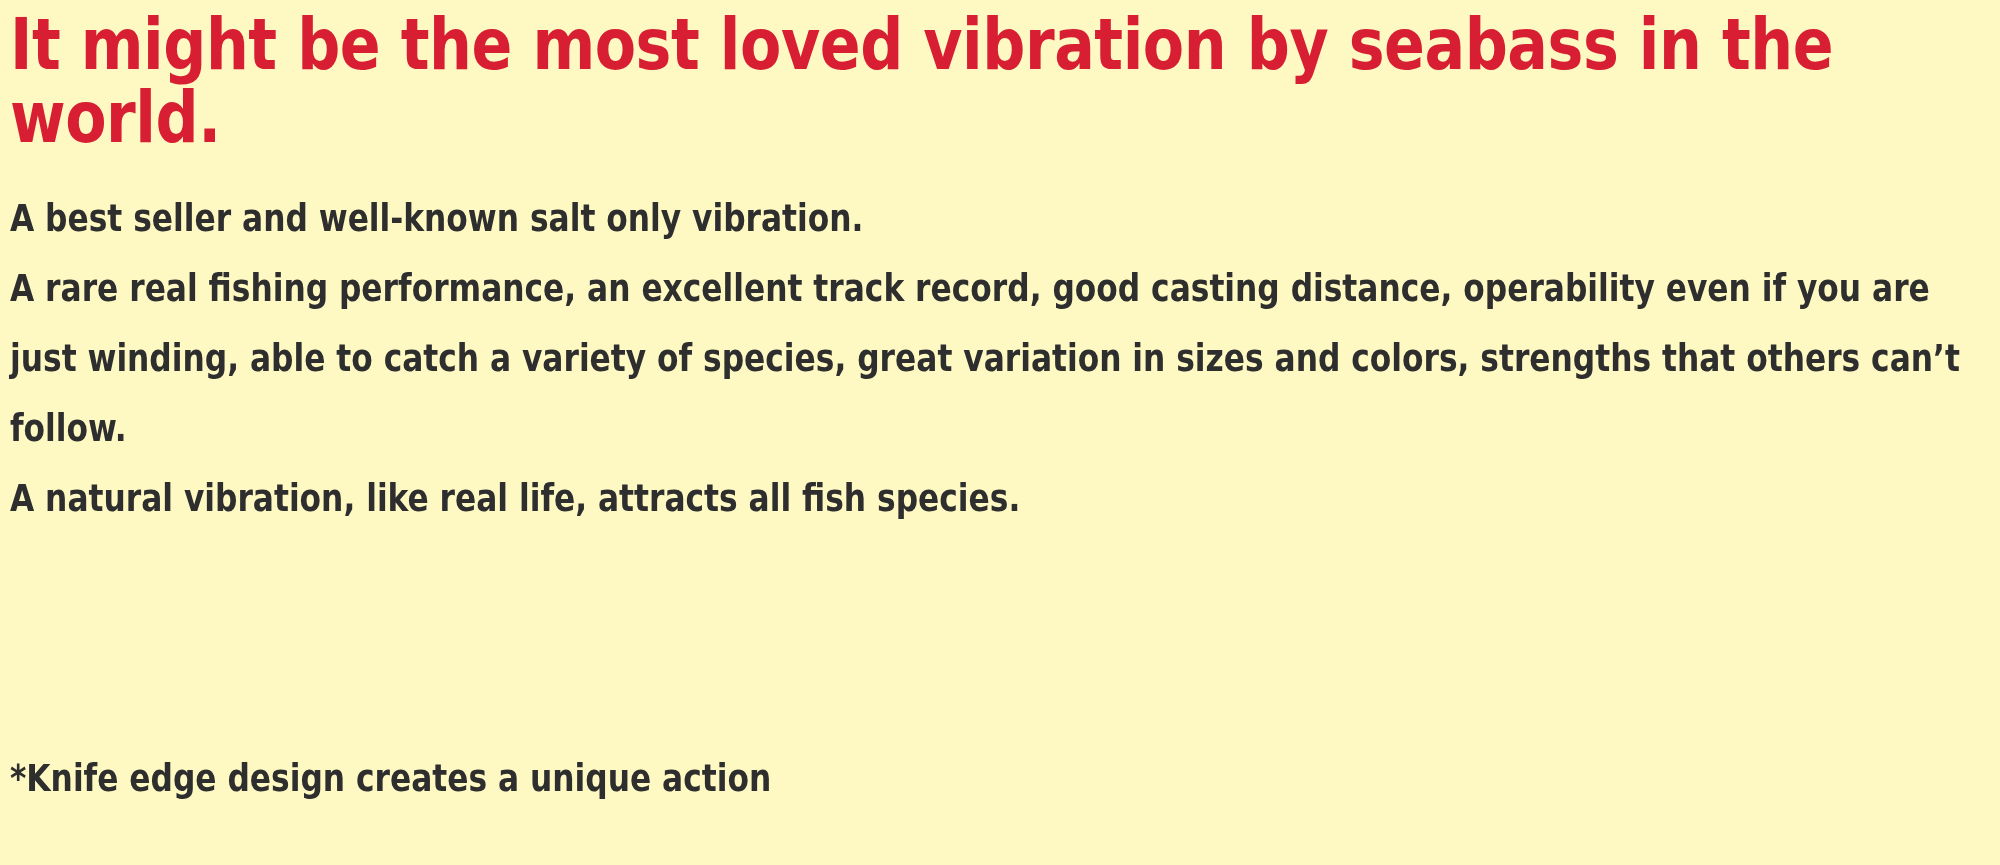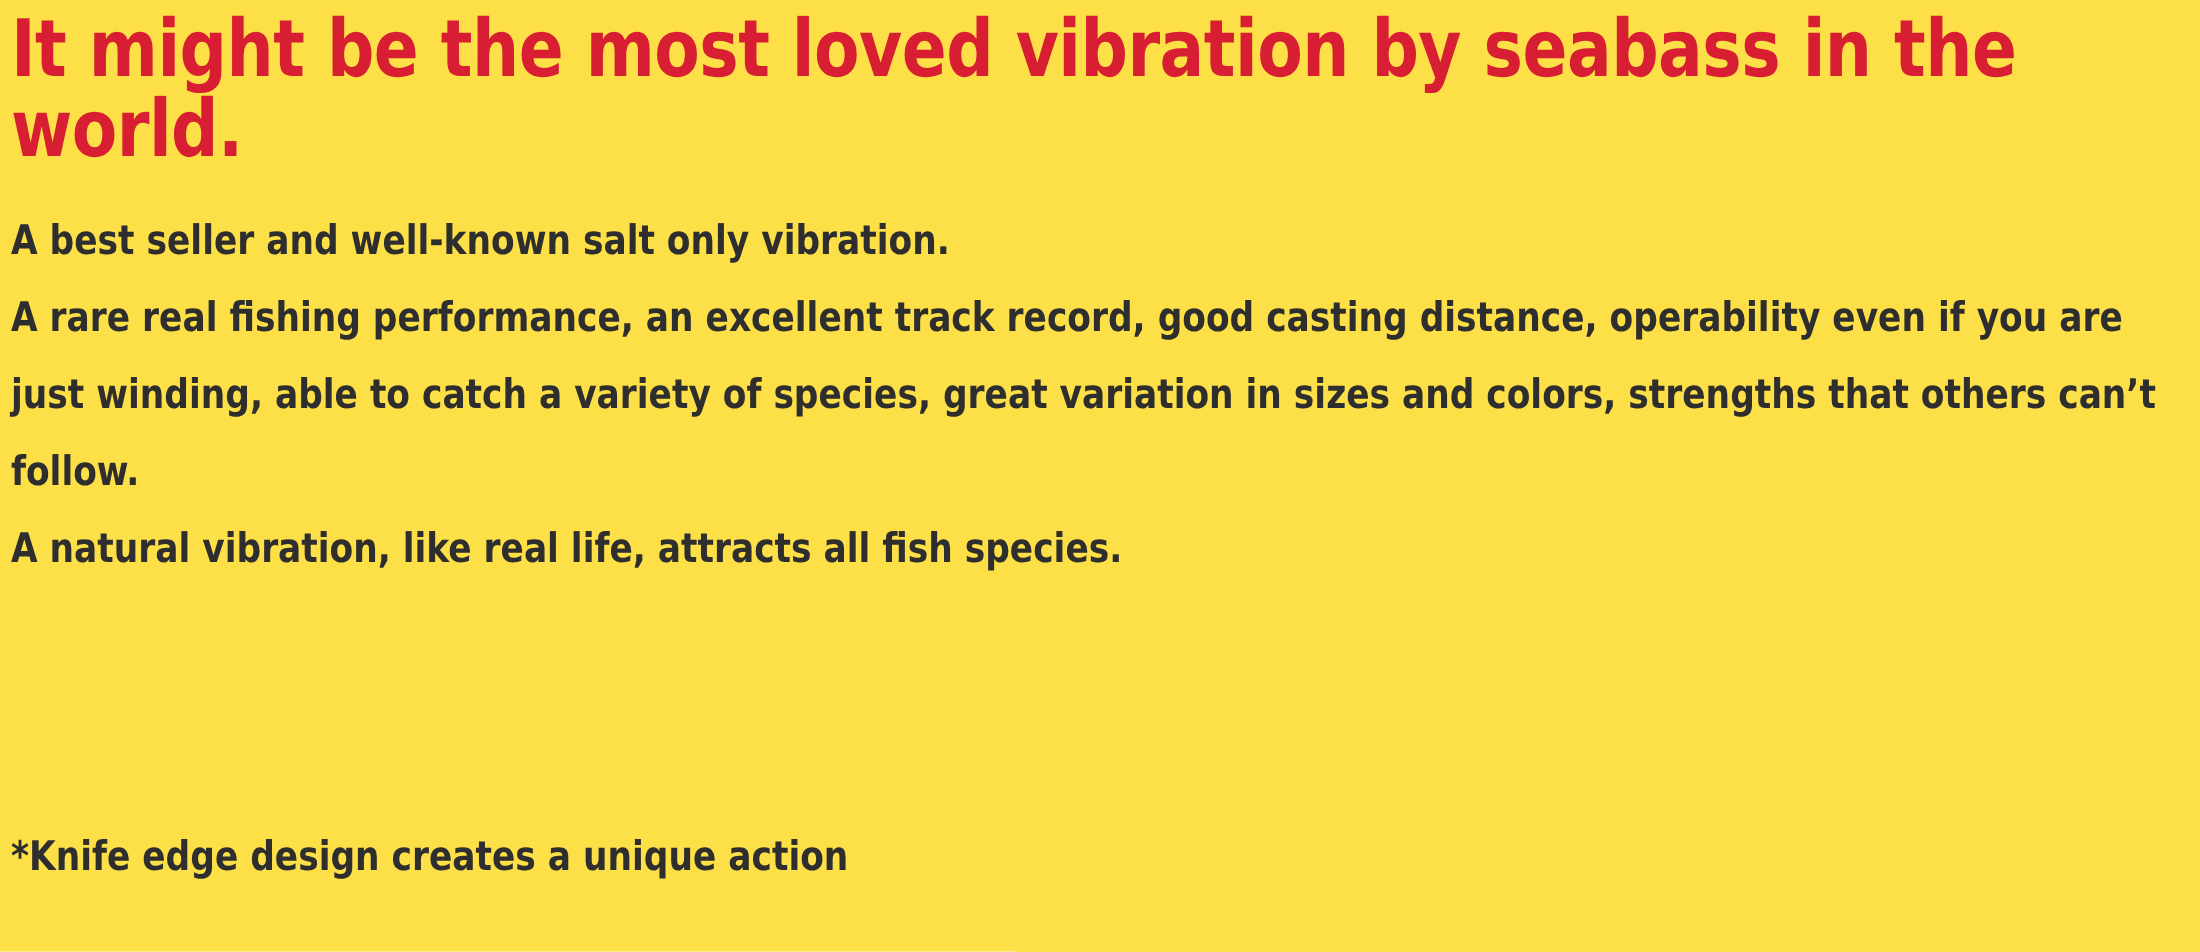"It might be the most" div.page { background: #fde047 -> #fef9c3 }
